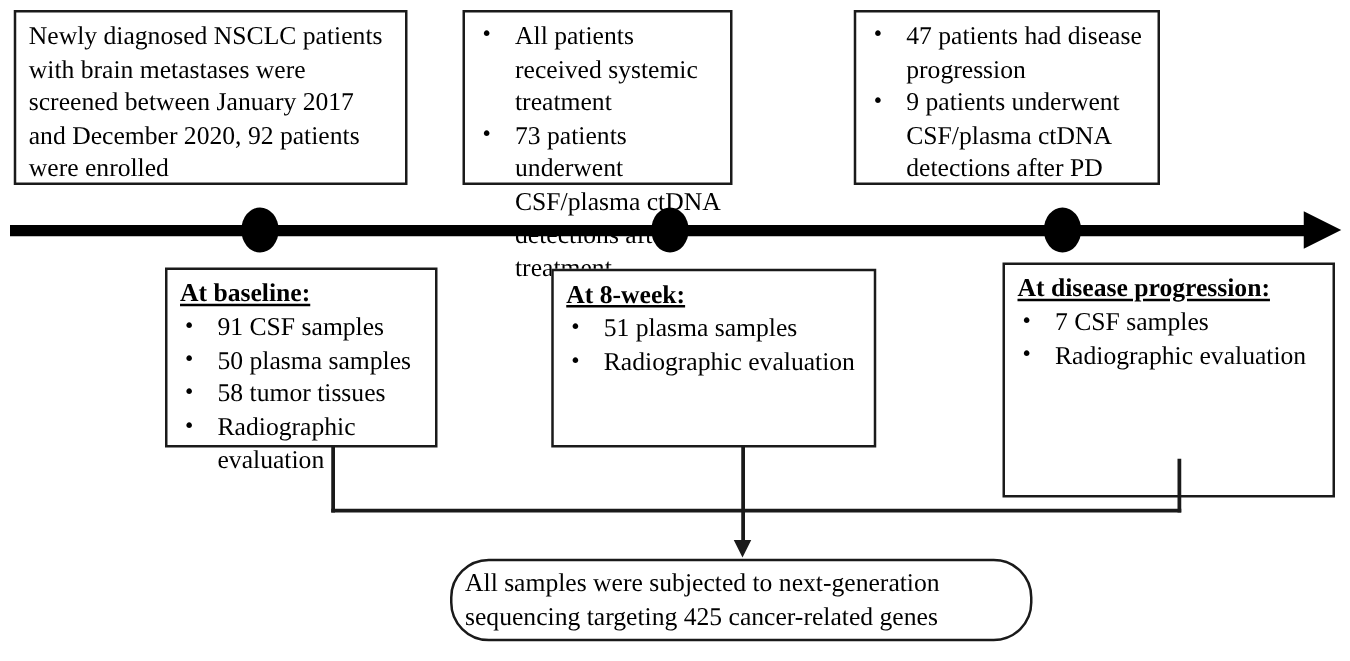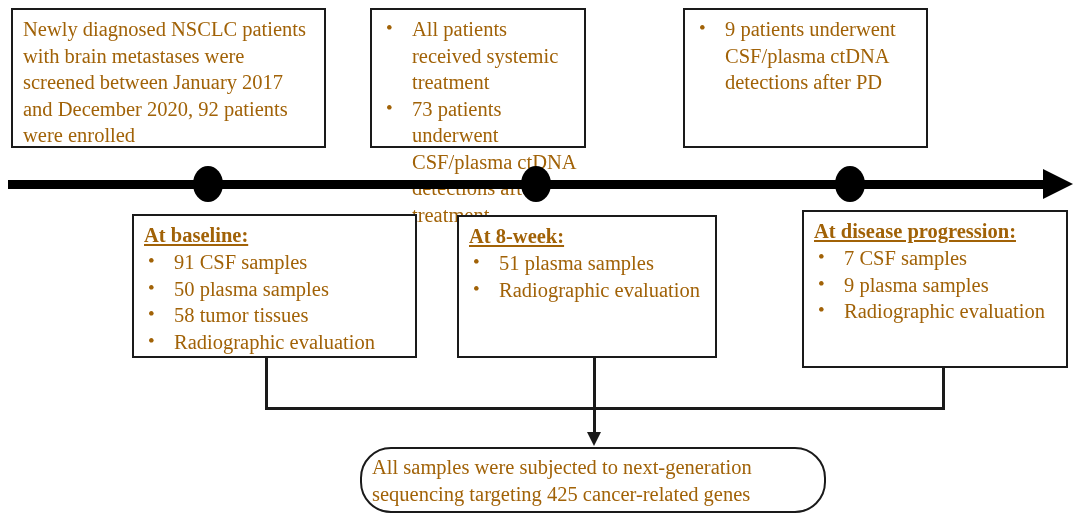"Newly diagnosed NSCLC patients with" #canvas { color: #a16207 -> #000000 }
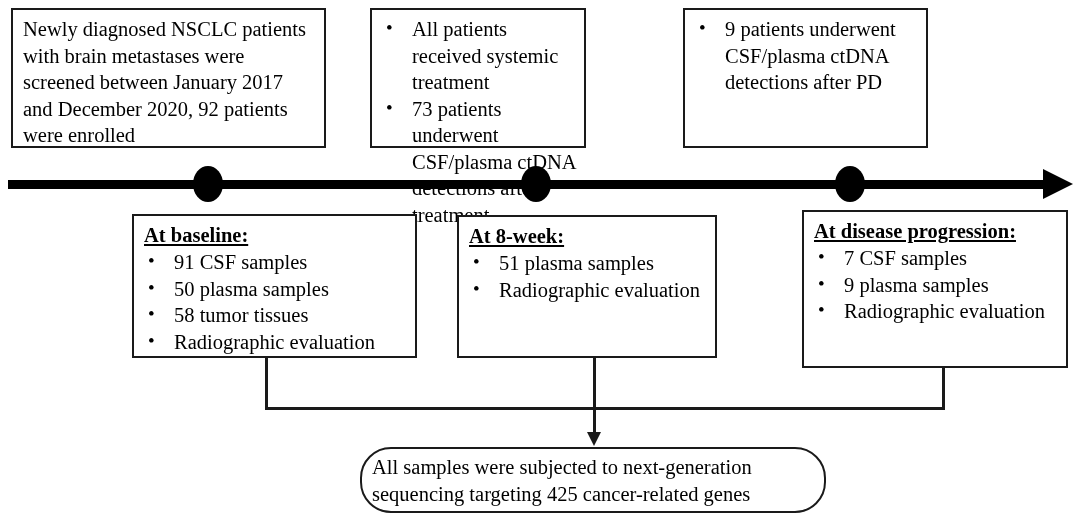"47 patients had disease progression" li { html: none -> <li>47 patients had disease progression</li> }
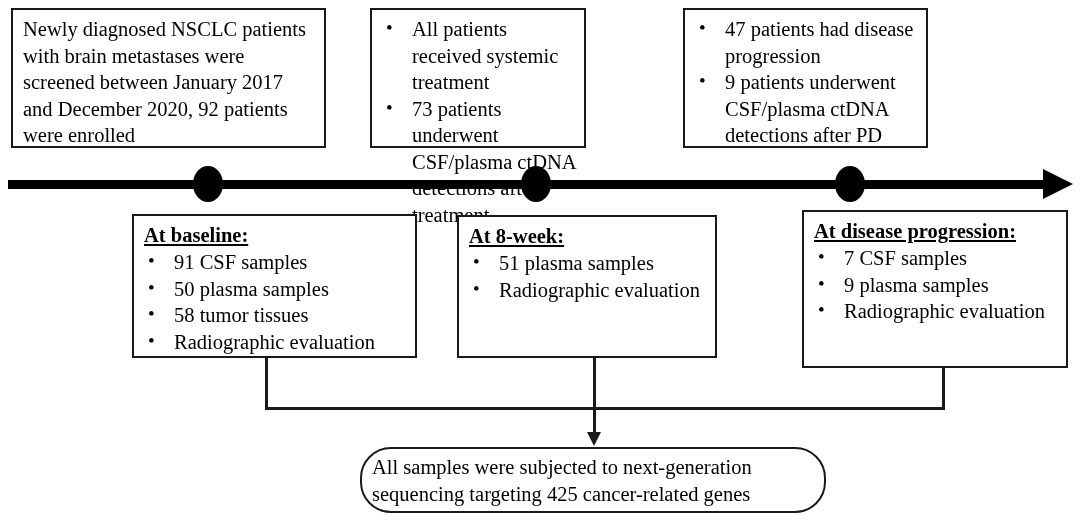"At baseline:" div.box { width: 285px -> 218px }
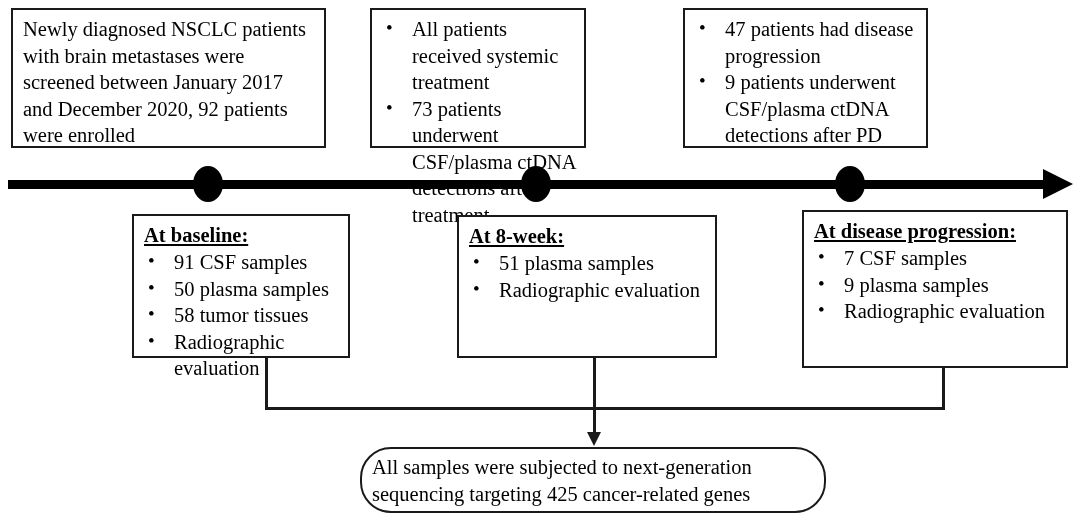"At 8-week:" div.box { left: 457px -> 441px }
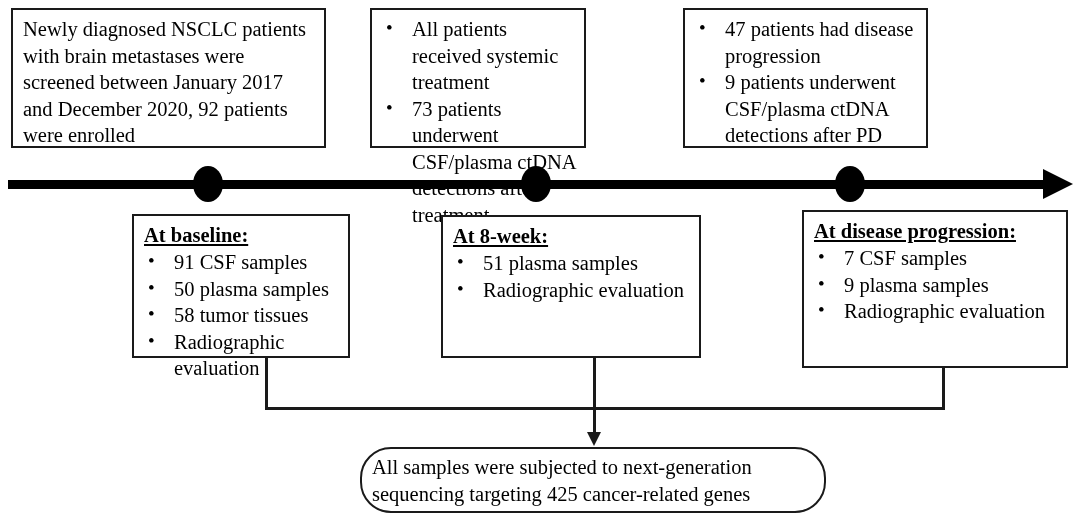"At disease progression:" div.box { height: 158px -> 188px }
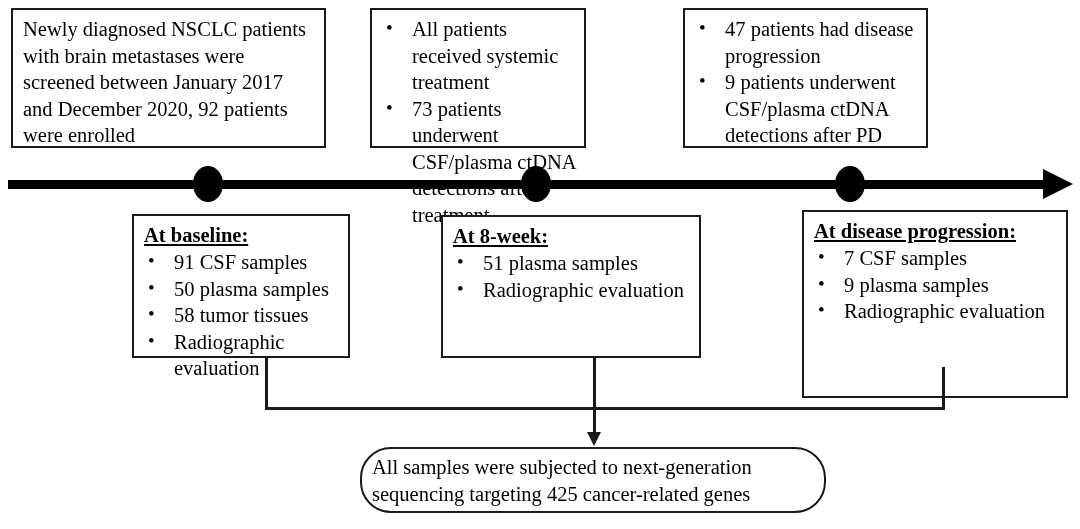"9 plasma samples" li { html: <li>9 plasma samples</li> -> none }
